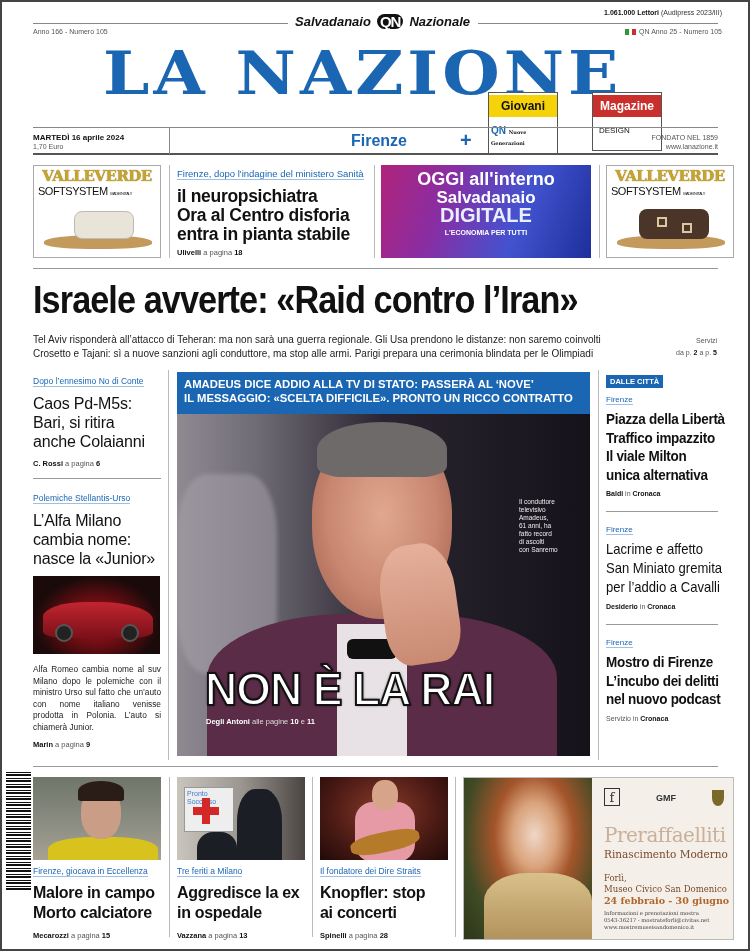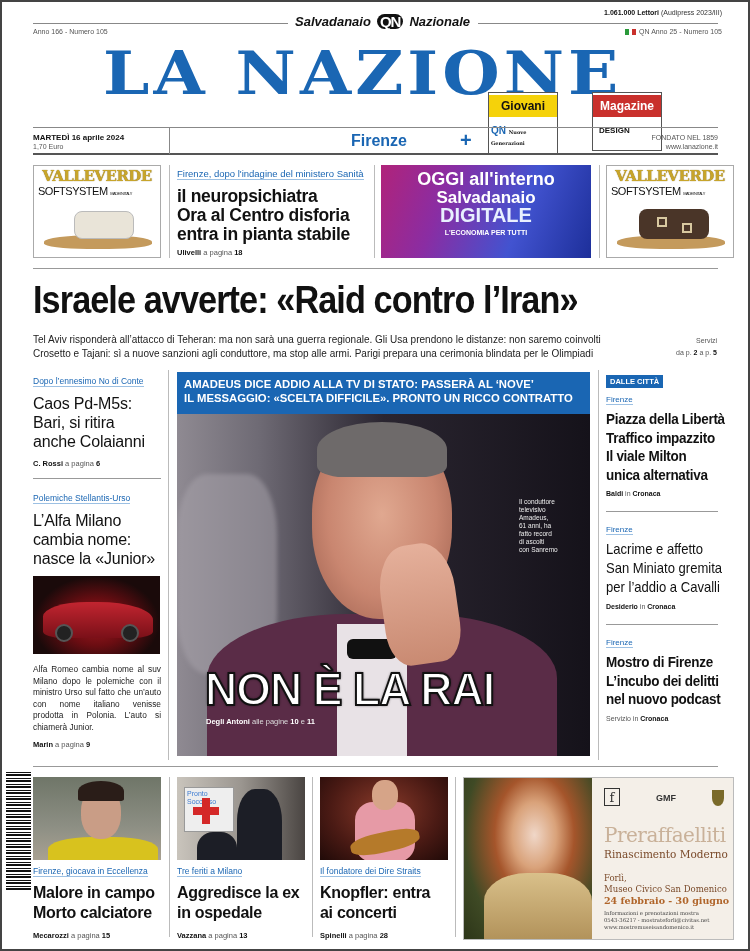"DESIGN" .tab-magazine .sub { font-weight: bold -> normal }
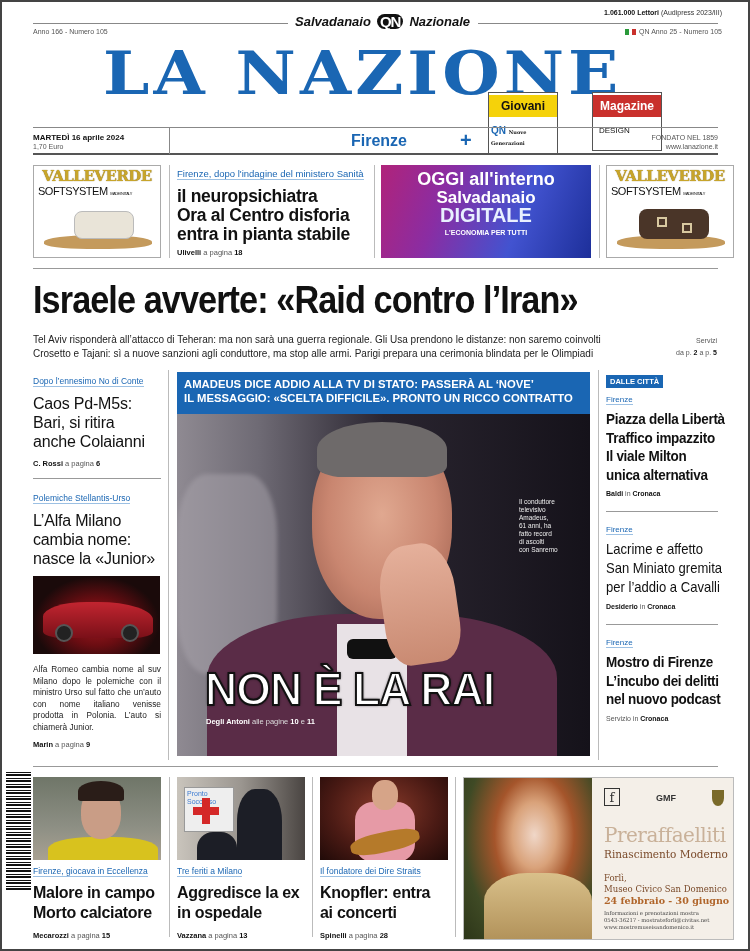"Knopfler: entra" div { text: entra -> stop }
